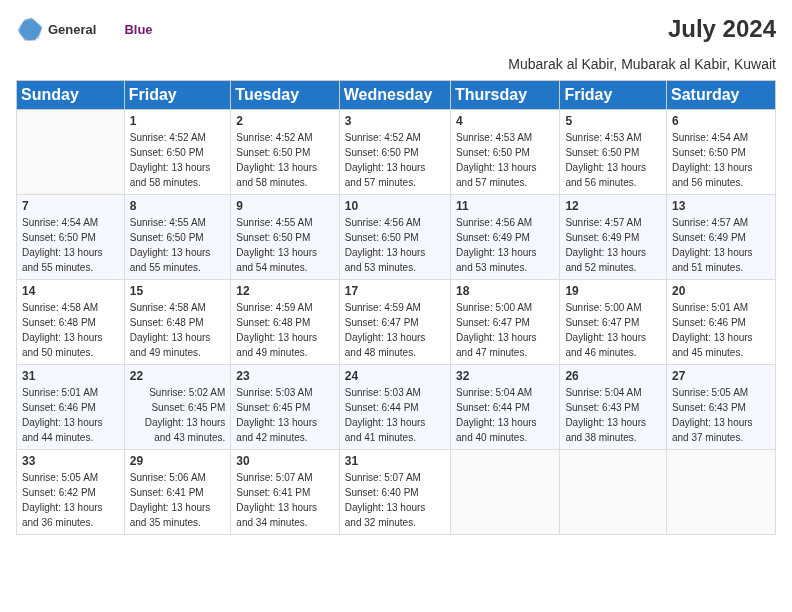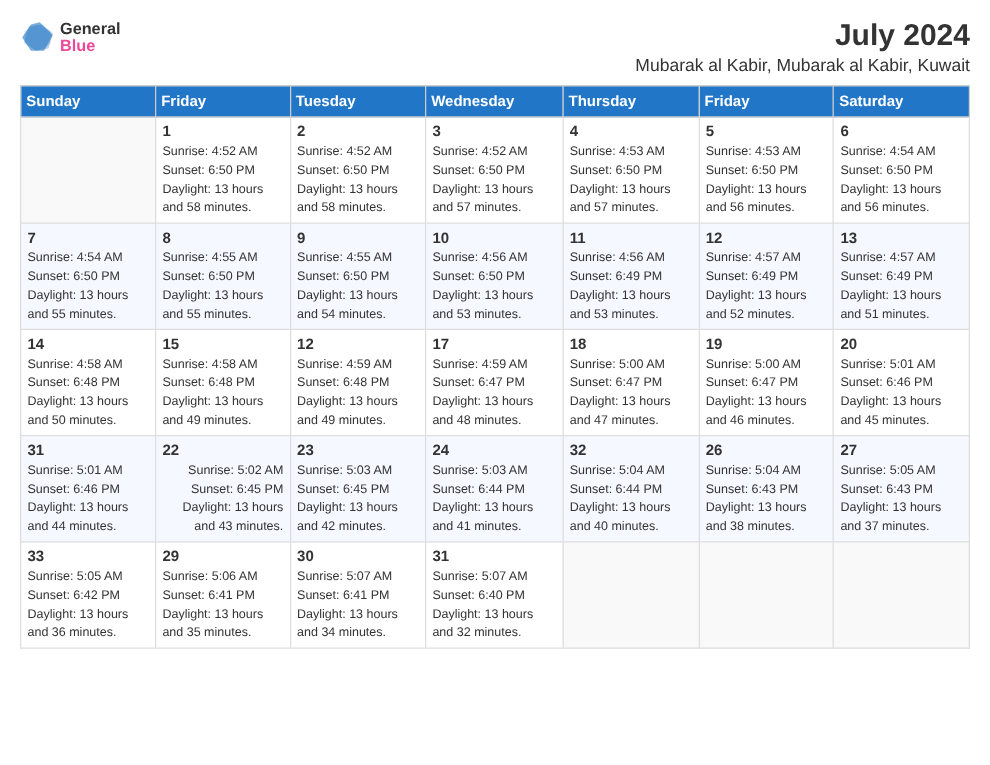"General" .logo-text { flex-direction: column -> row; gap: none -> 28px }
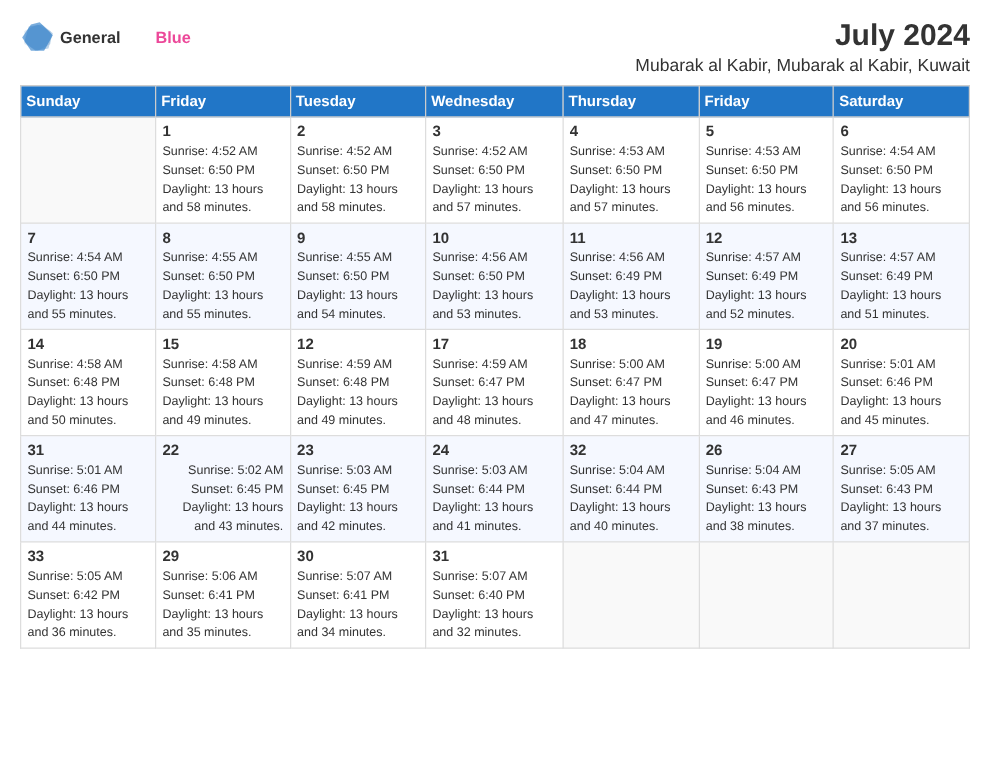"Blue" .logo-blue { color: #ec4899 -> #701a75 }
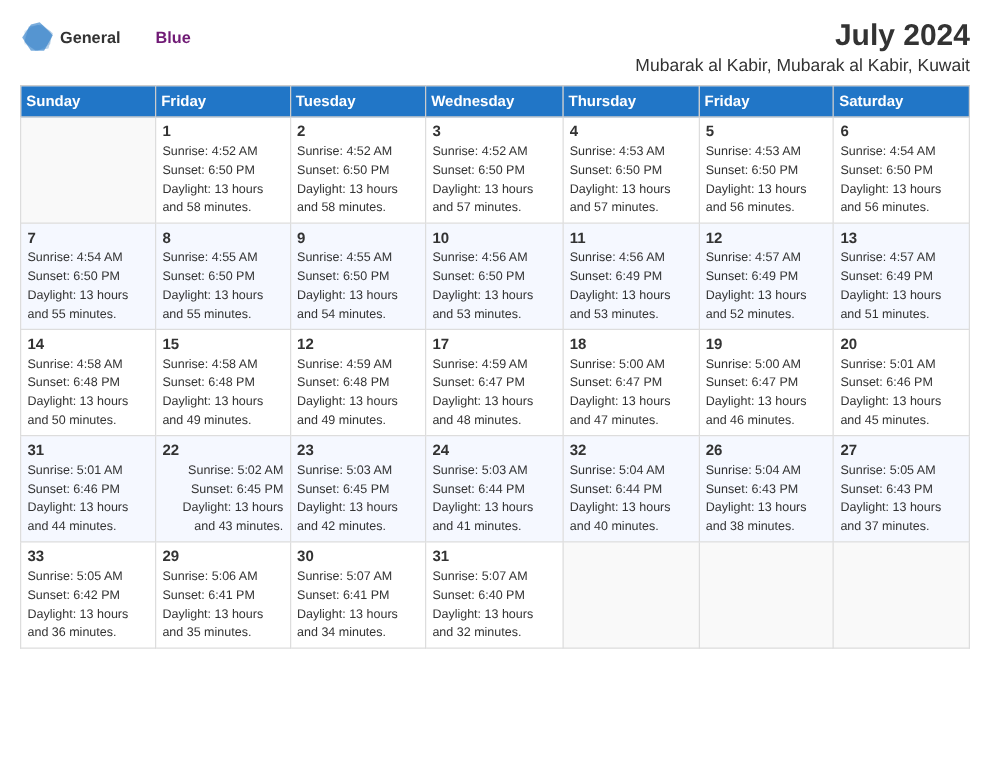"Mubarak al Kabir, Mubarak al" .location { margin-top: 2px -> 14px }
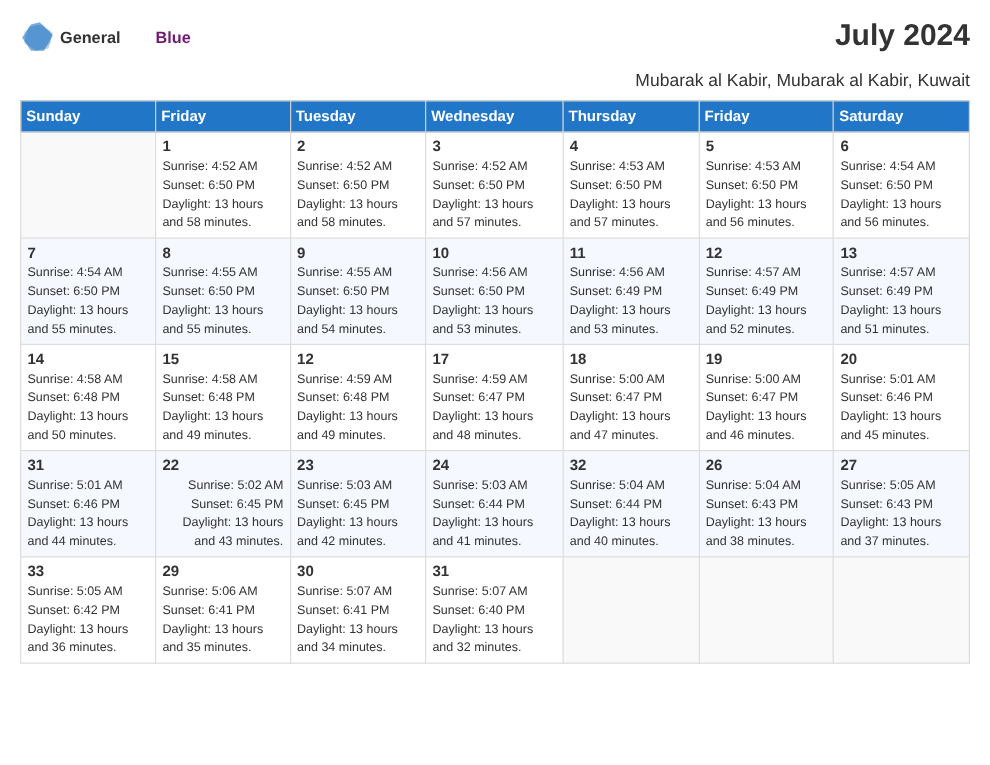"Sunday" th { font-size: 12px -> 16px }
